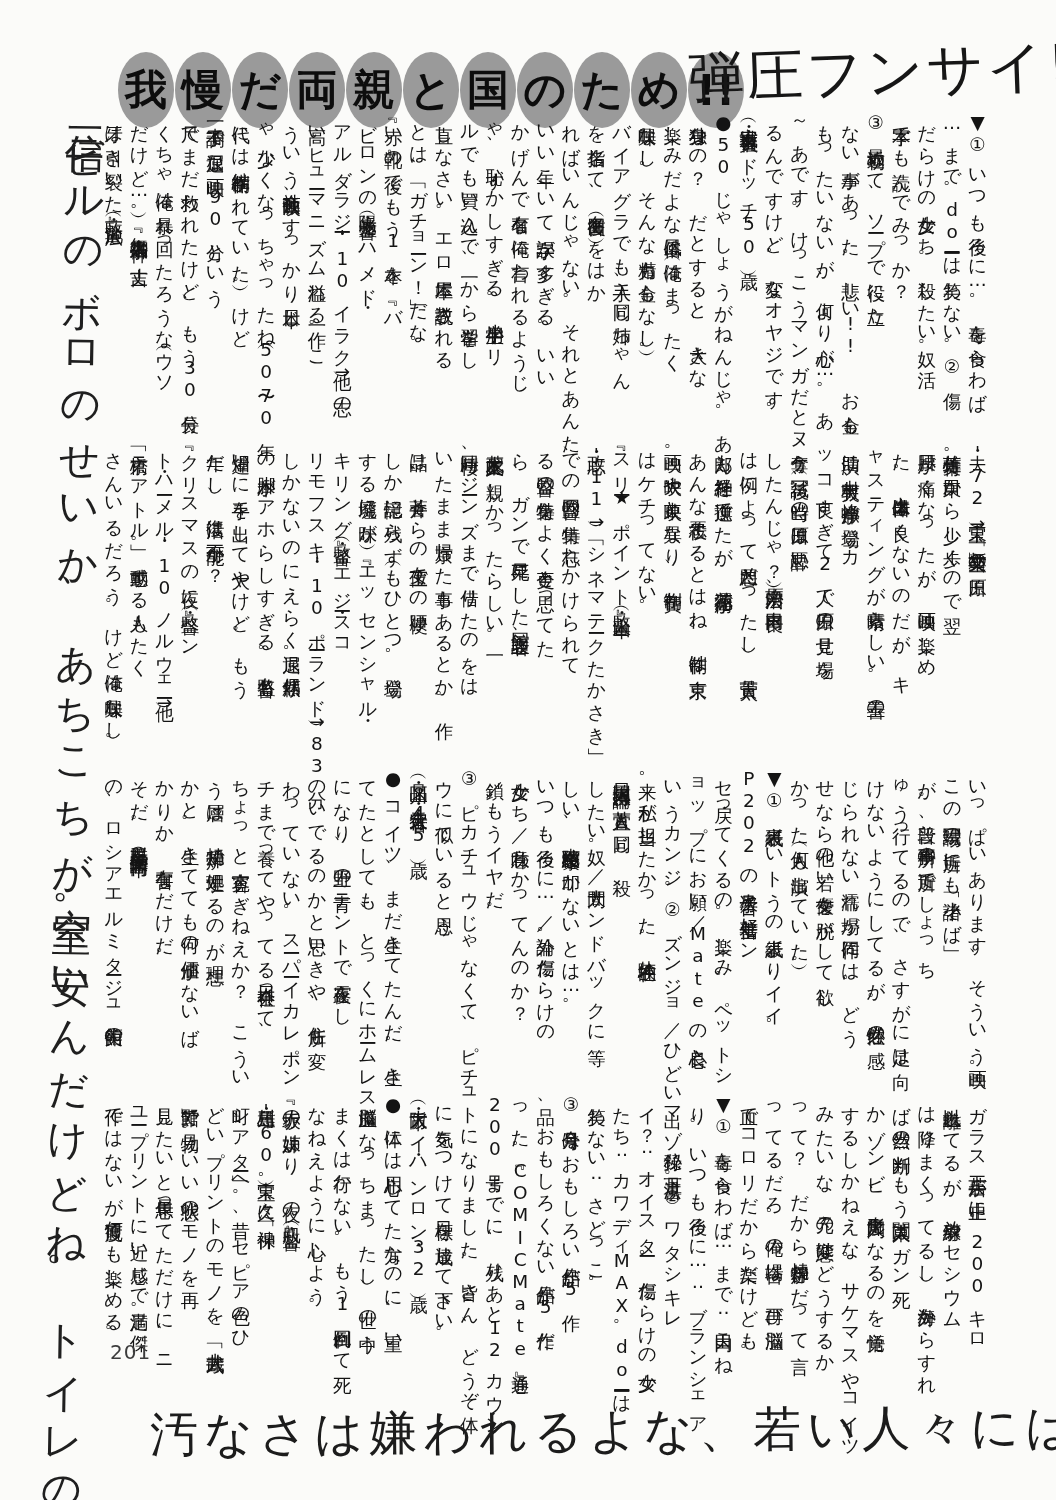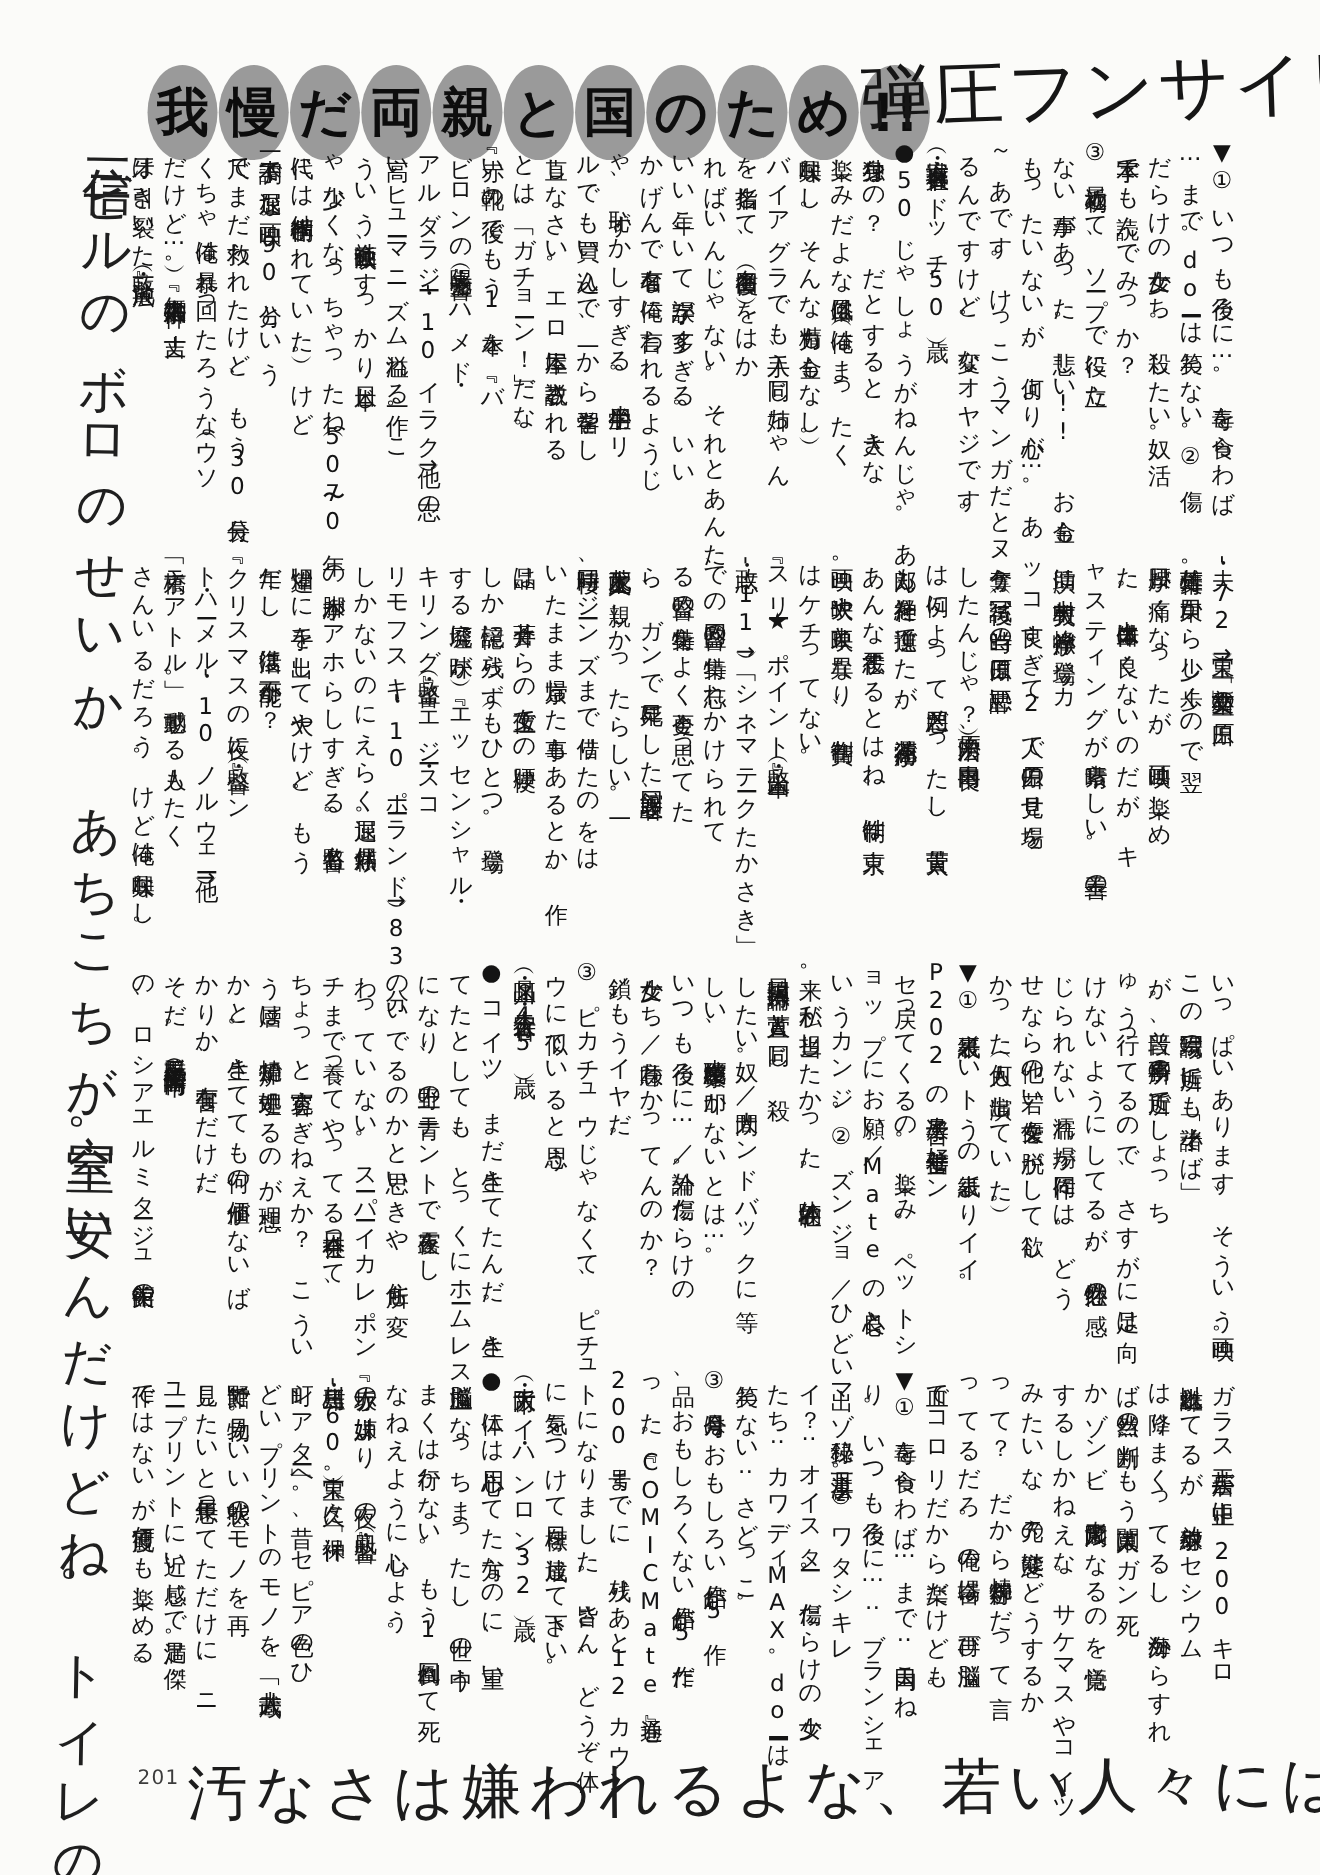"201" #page-number { font-size: 16px -> 20px; top: 1412px -> 1340px }
